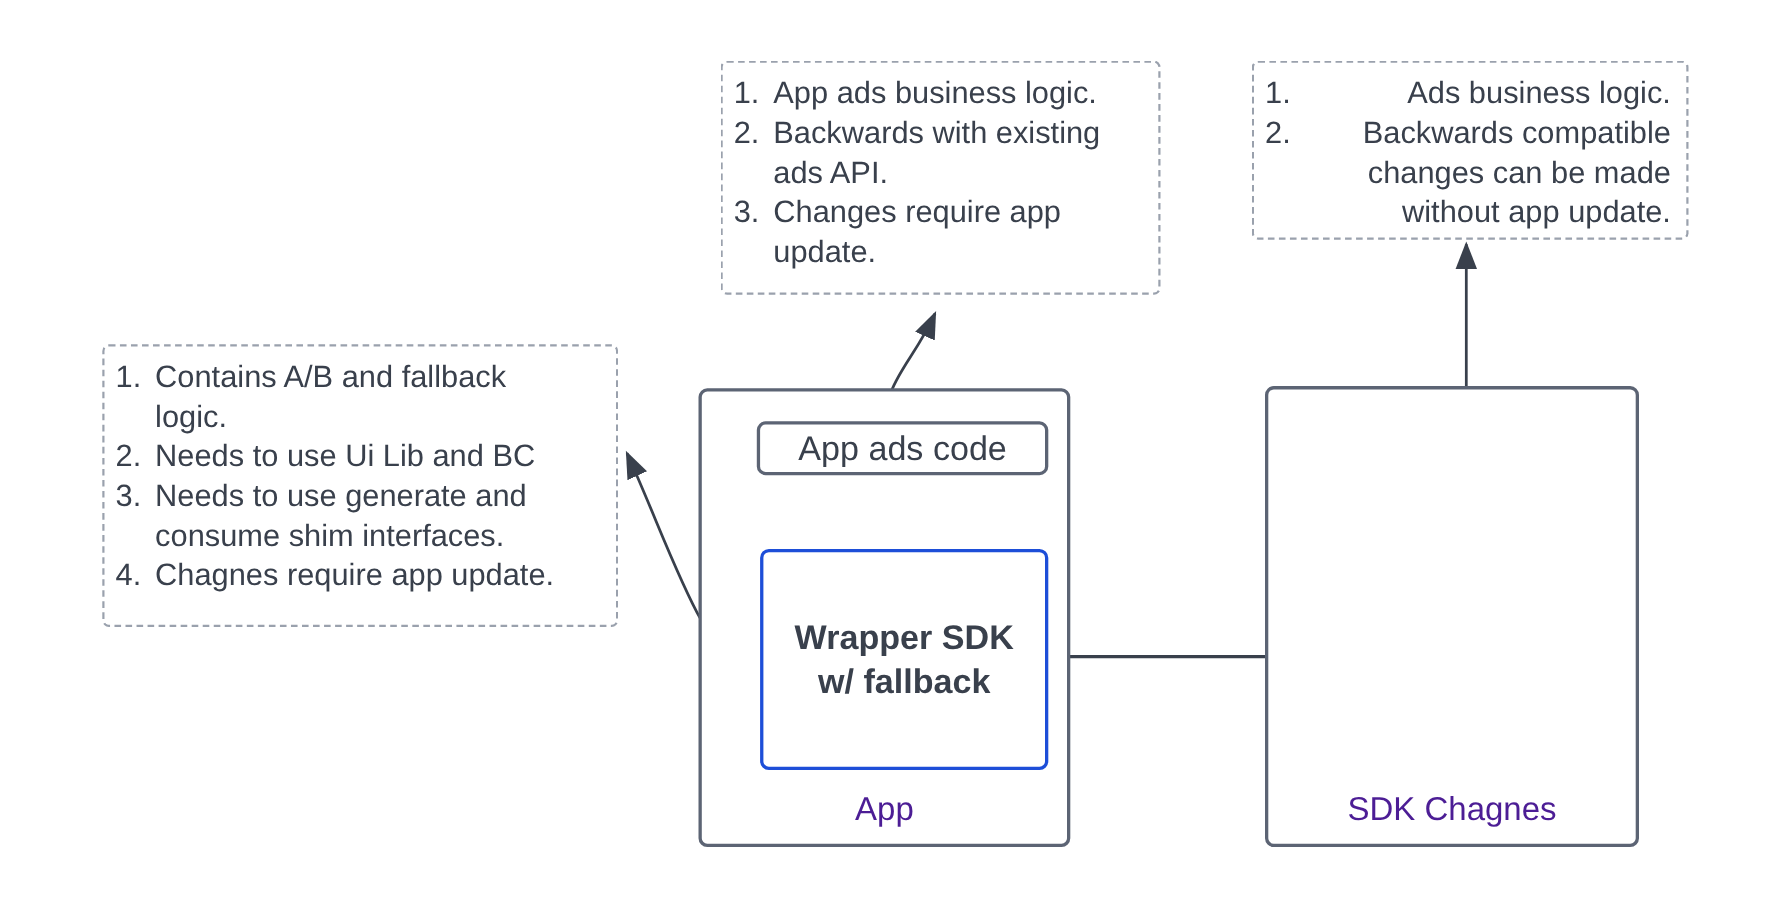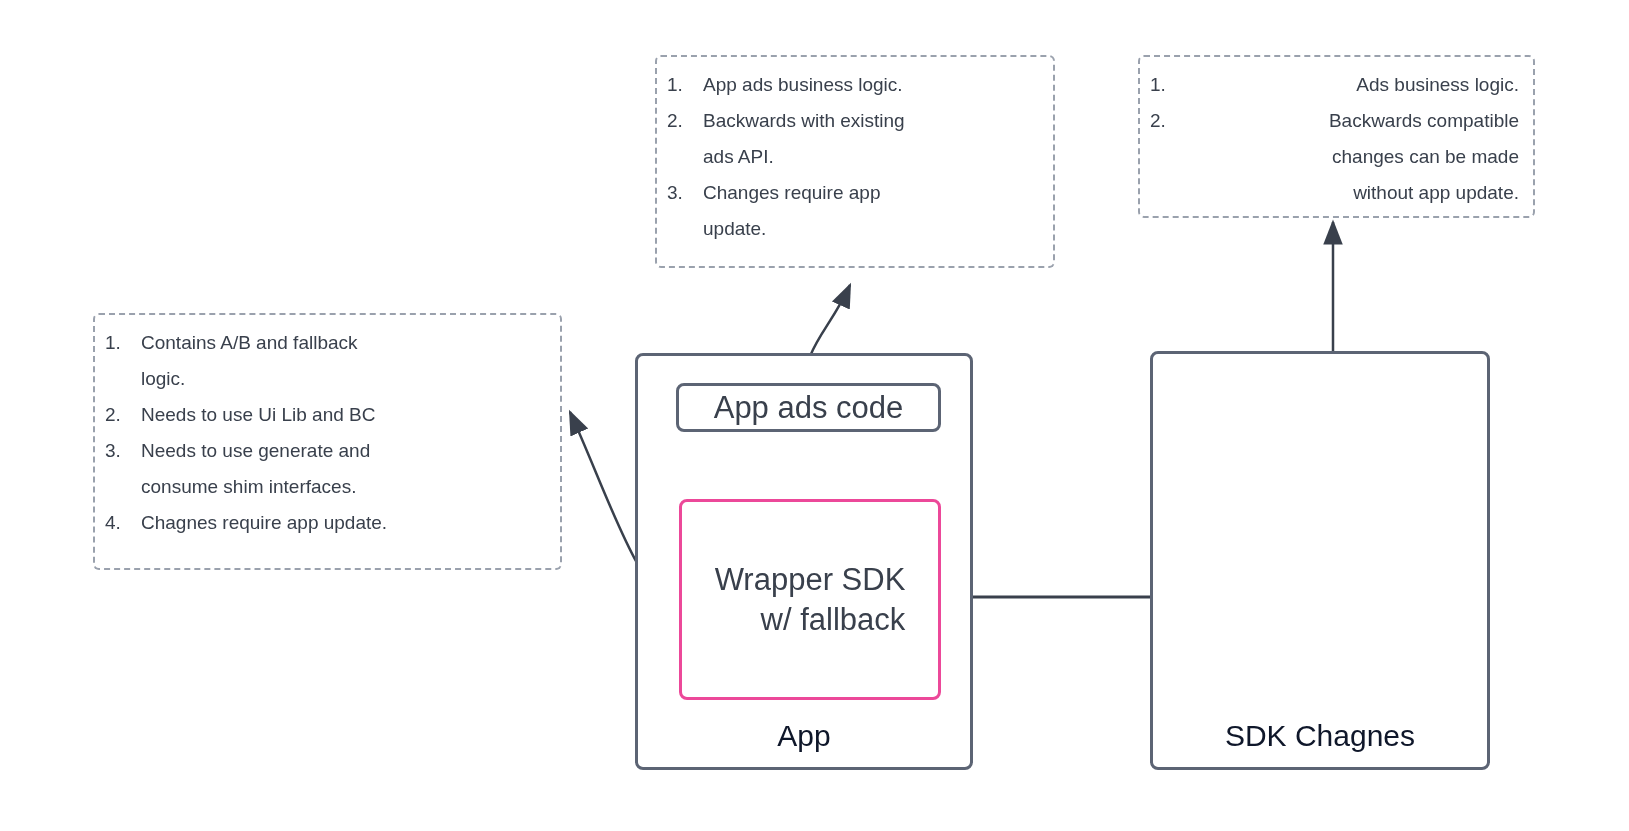"App ads business logic." .note li { font-size: 19px -> 28px }
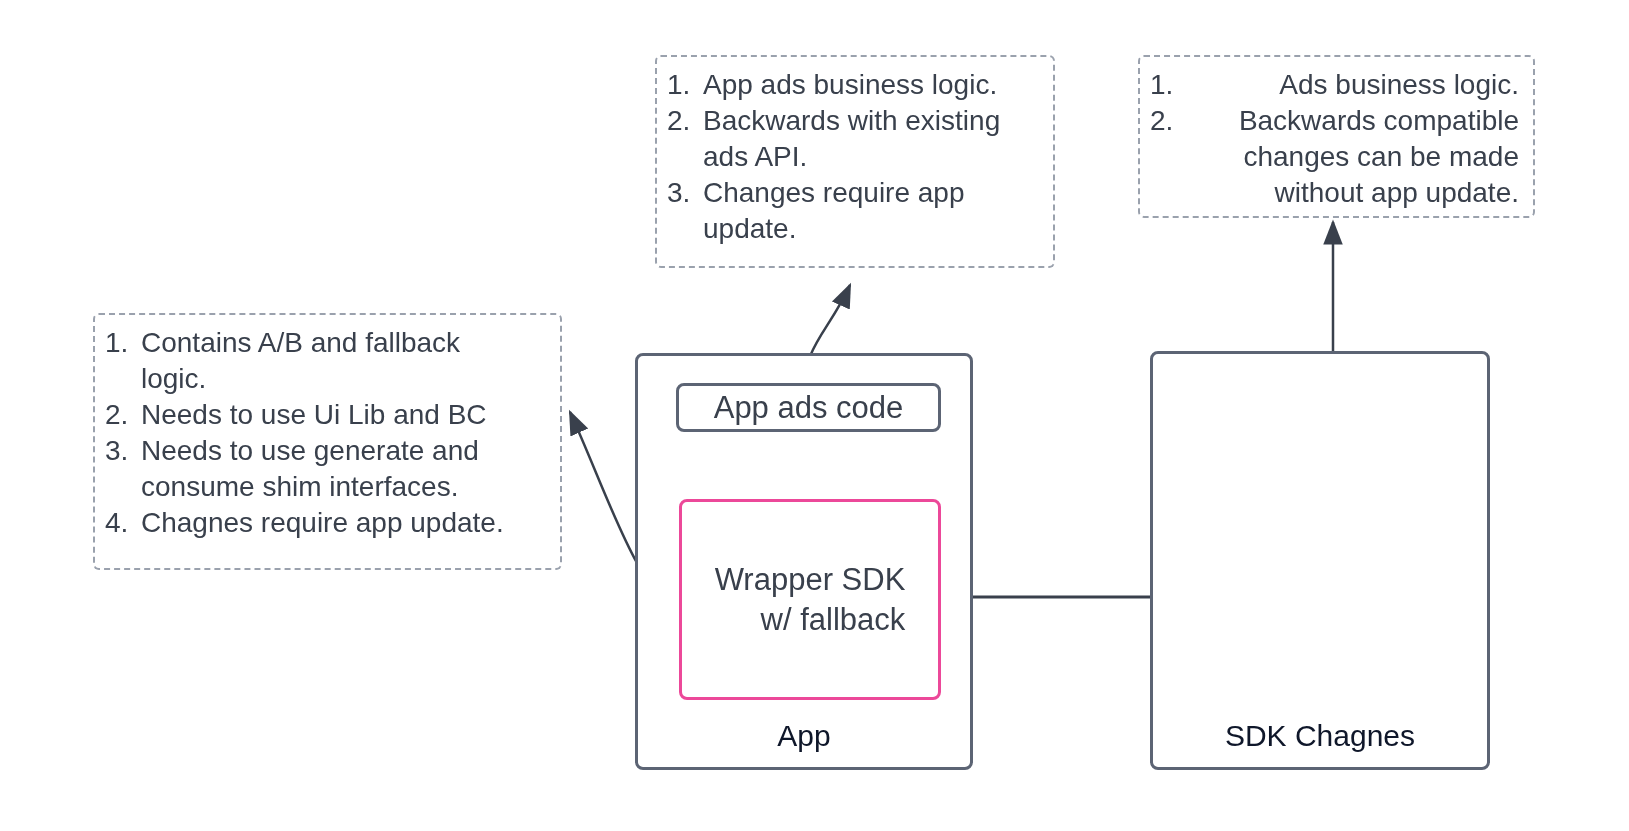"App ads code" .node { margin-left: none -> 12px; text-align: right -> center }
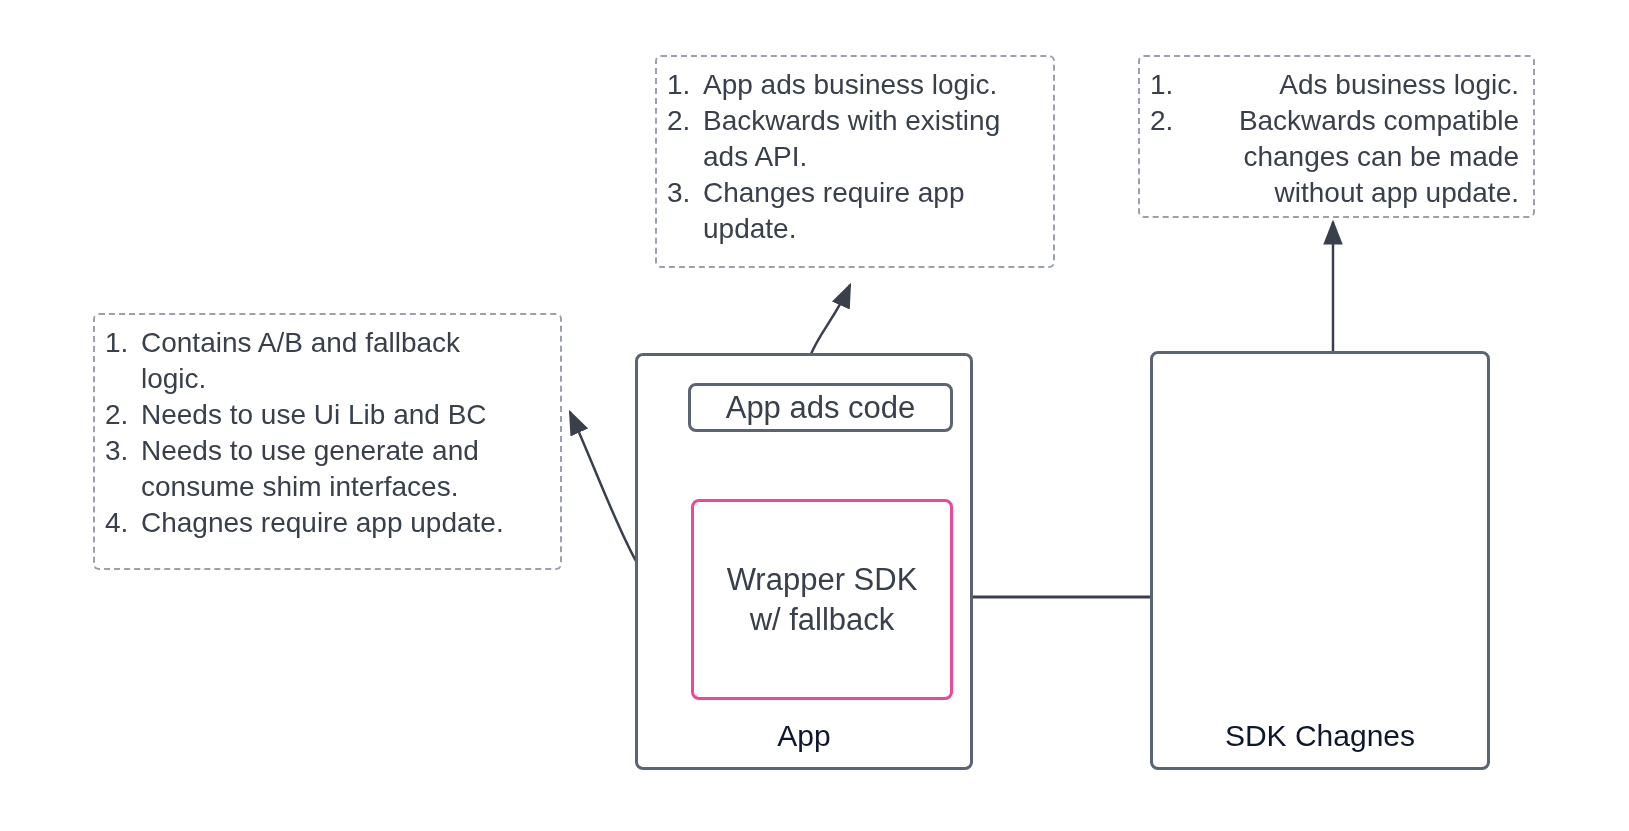"Wrapper SDK" .node.outline-violet { border: 3px solid #ec4899 -> 3px solid #1d4ed8; font-weight: none -> bold }
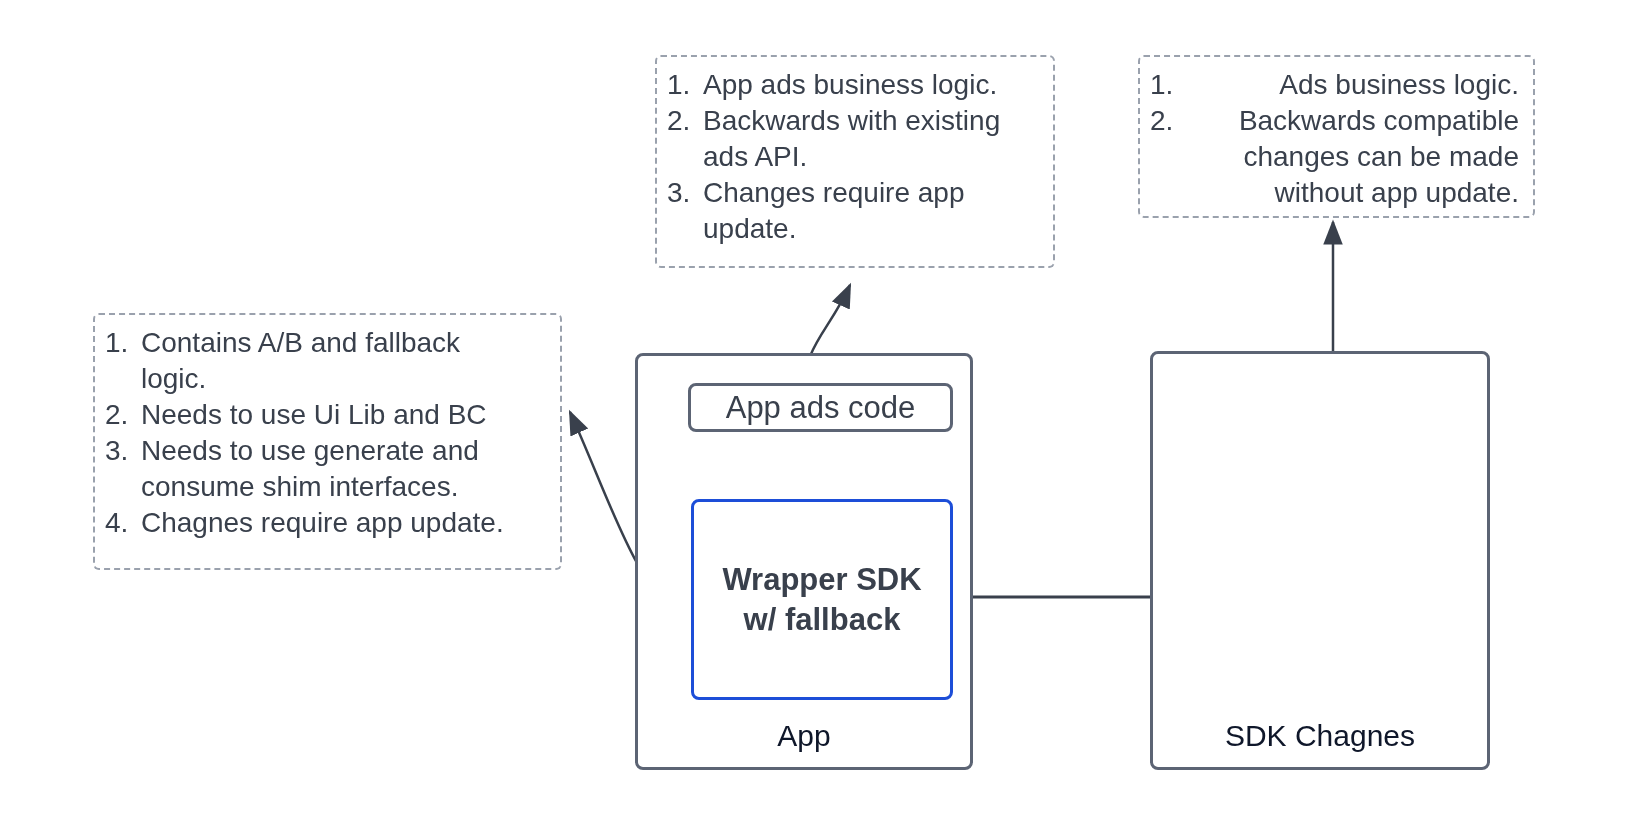"App" .container-label { color: #0f172a -> #4c1d95 }
